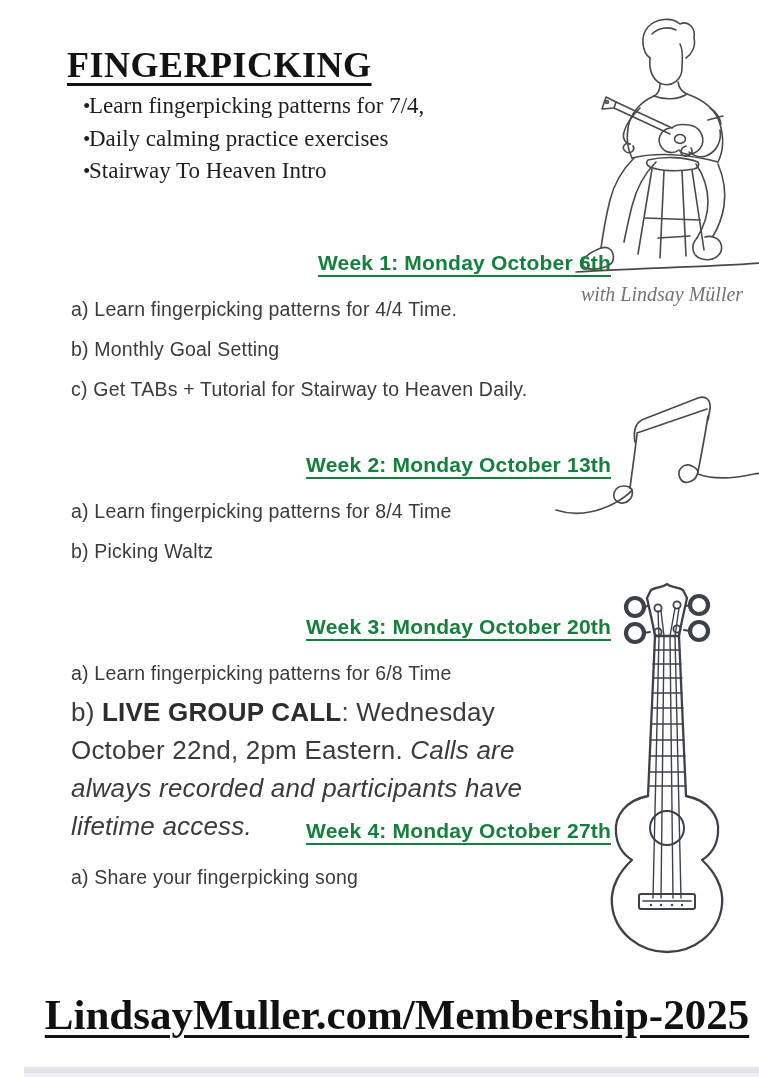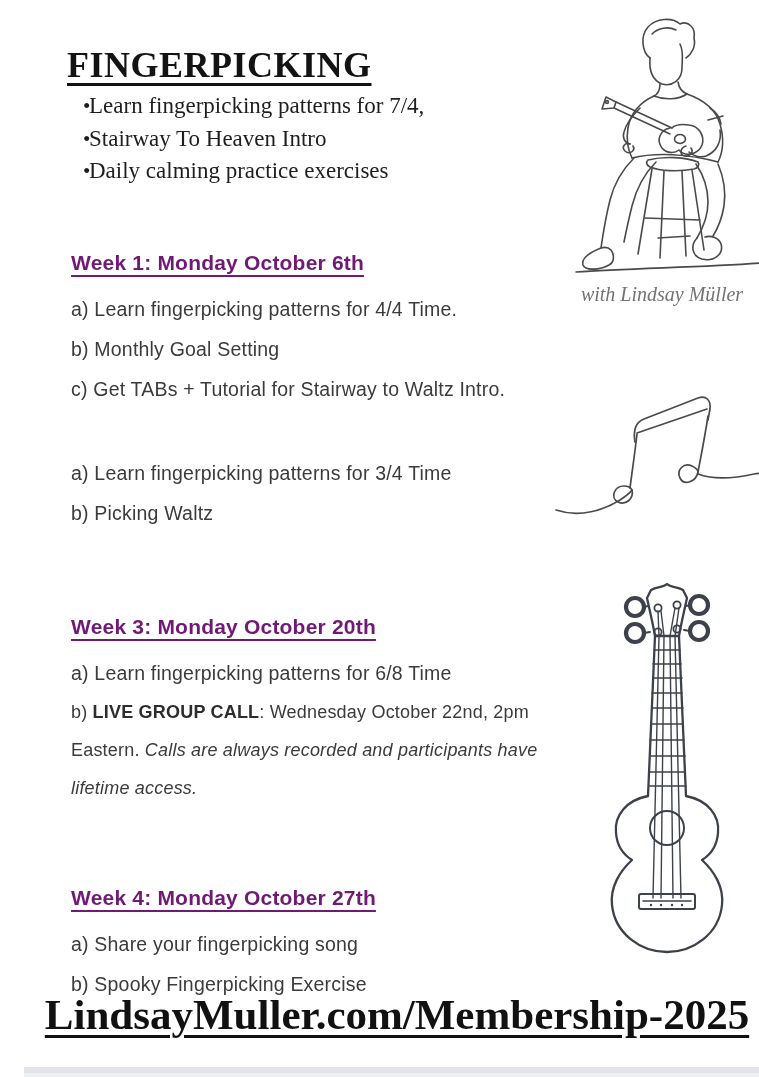"•Stairway To Heaven Intro" div.intro-line { order: before "•Daily calming practice exercises" -> after "•Daily calming practice exercises" }
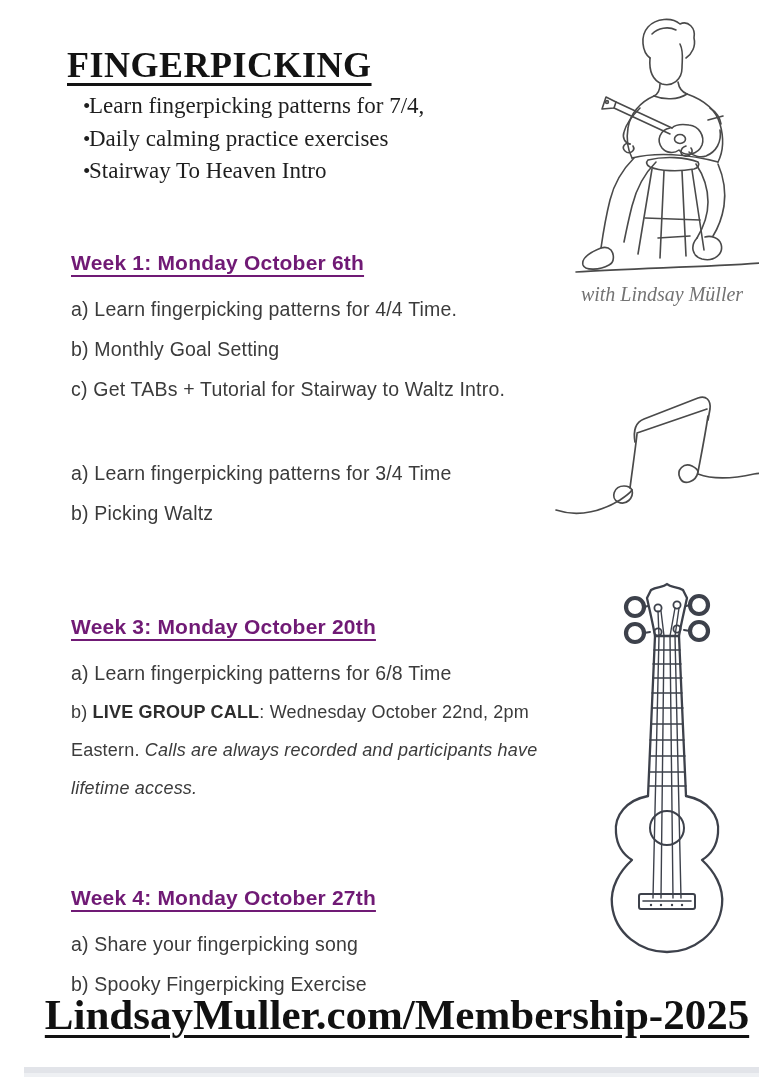"Week 1: Monday October 6th" .week-heading { color: #701a75 -> #15803d; text-align: none -> right }
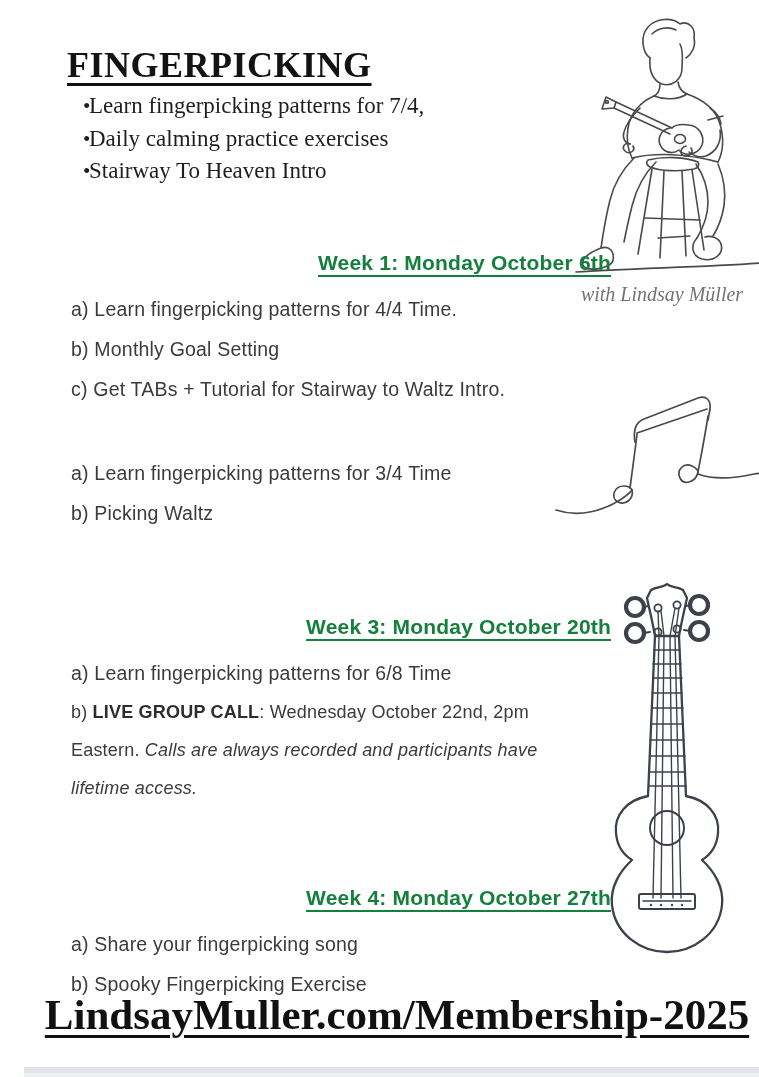"c) Get TABs + Tutorial" div.week-item { text: Waltz Intro -> Heaven Daily }
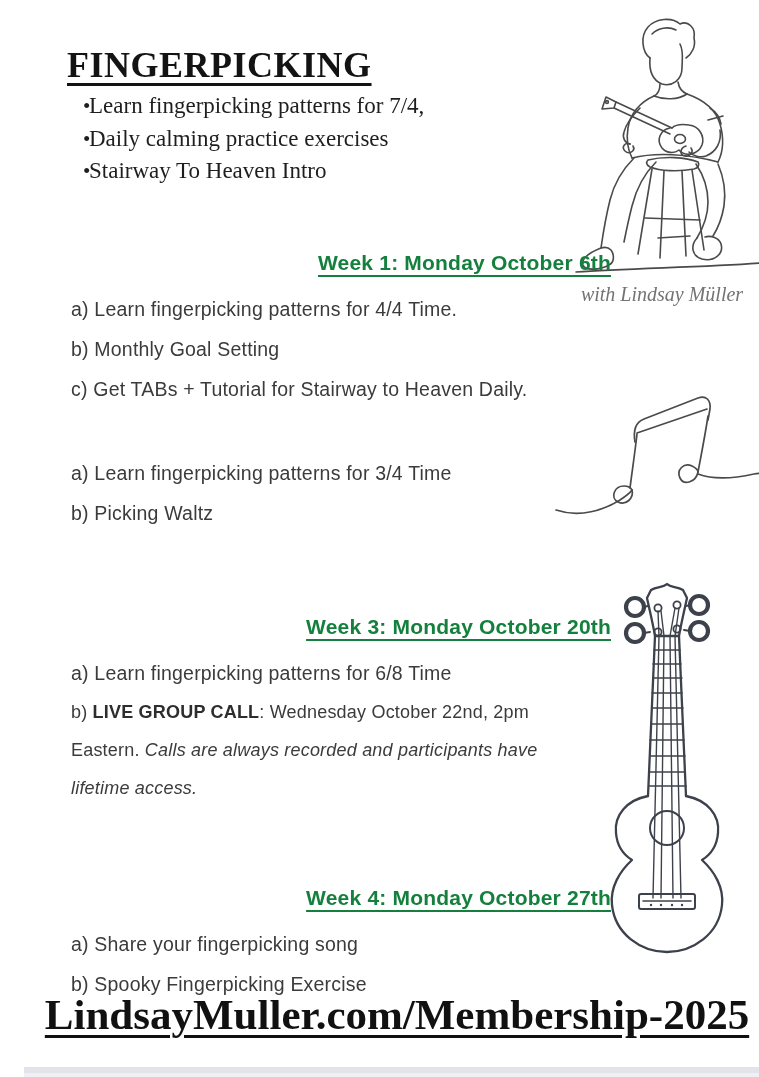"Week 2: Monday October 13th" div.week-heading { html: none -> <div>Week 2: Monday October 13th</div> }
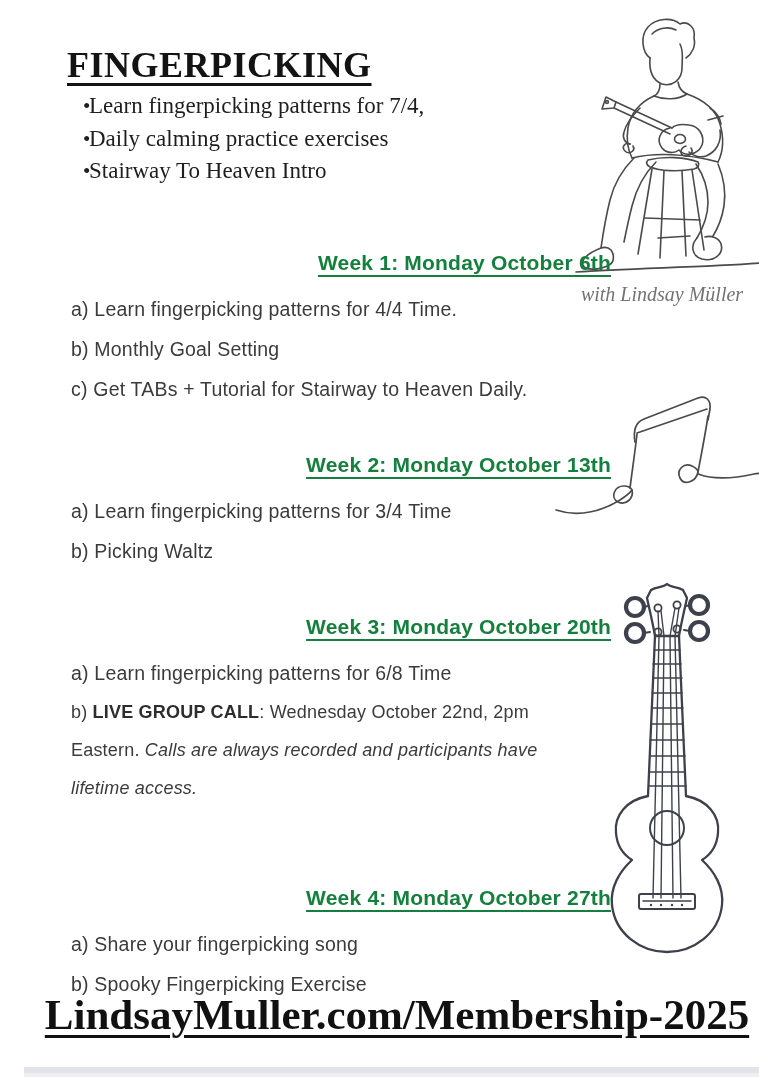"a) Learn fingerpicking patterns for 3/4" div.week-item { text: 3/4 -> 8/4 }
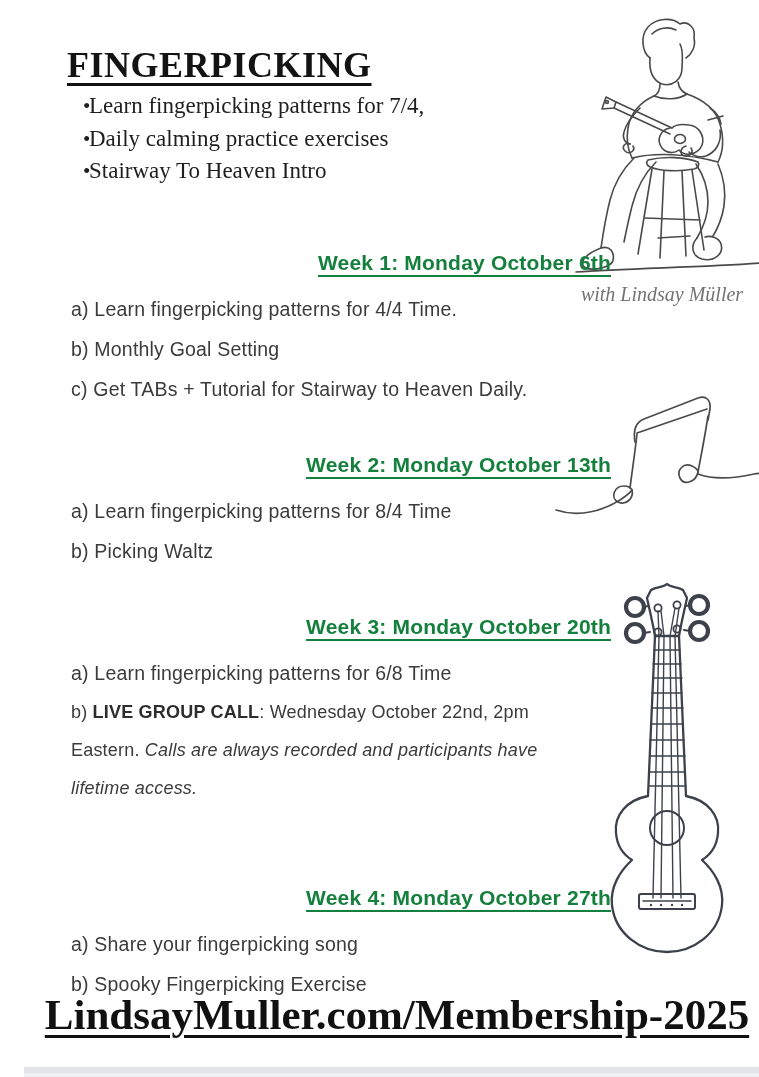"b) LIVE GROUP CALL: Wednesday" .week-para { font-size: 18px -> 26px }
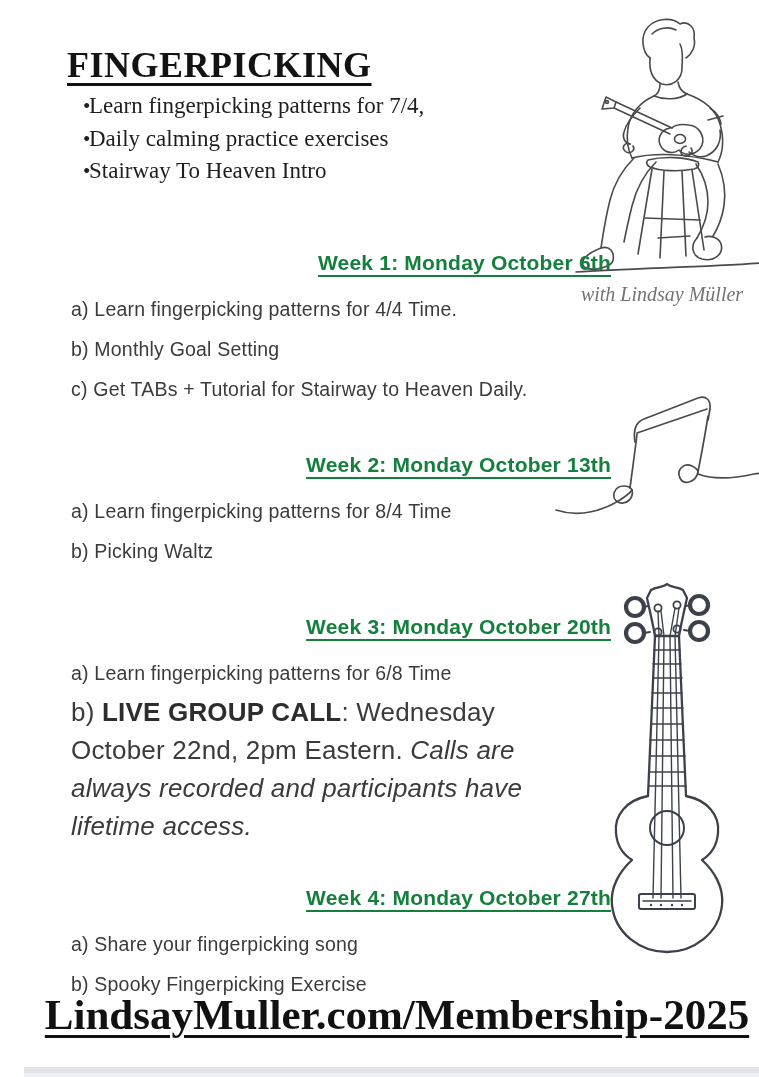"Week 4: Monday October 27th" div.week { top: 886px -> 819px }
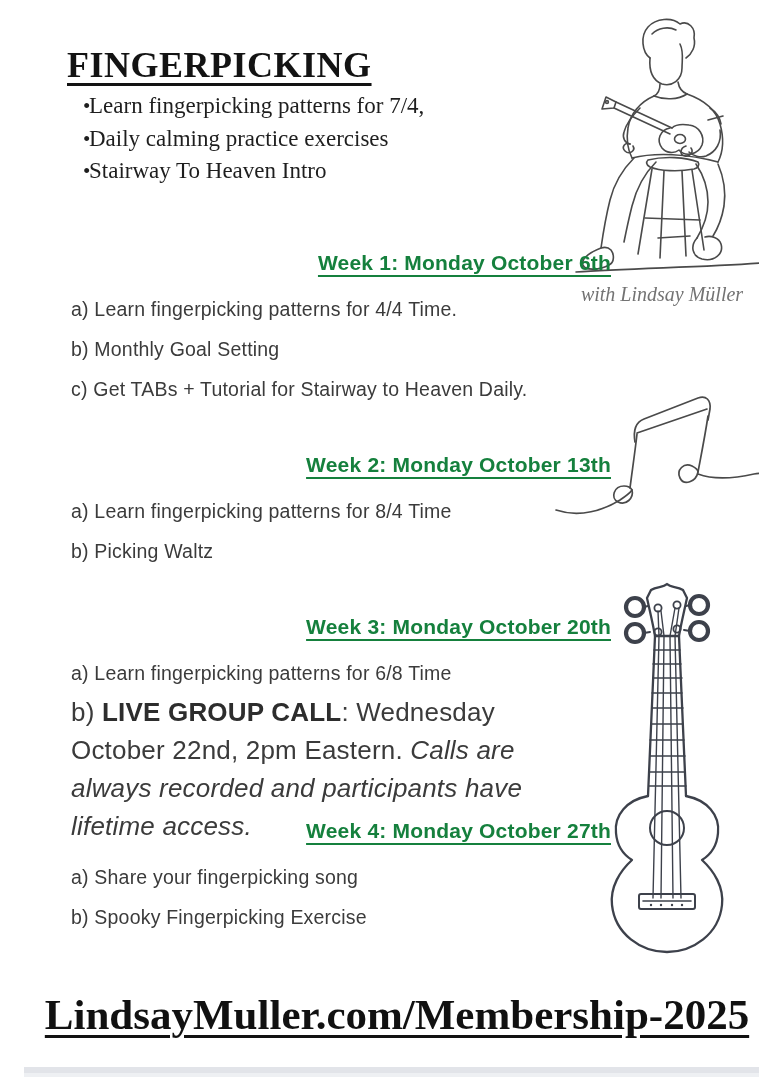"b) Spooky Fingerpicking Exercise" div.week-item { html: <div>b) Spooky Fingerpicking Exercise</div> -> none }
